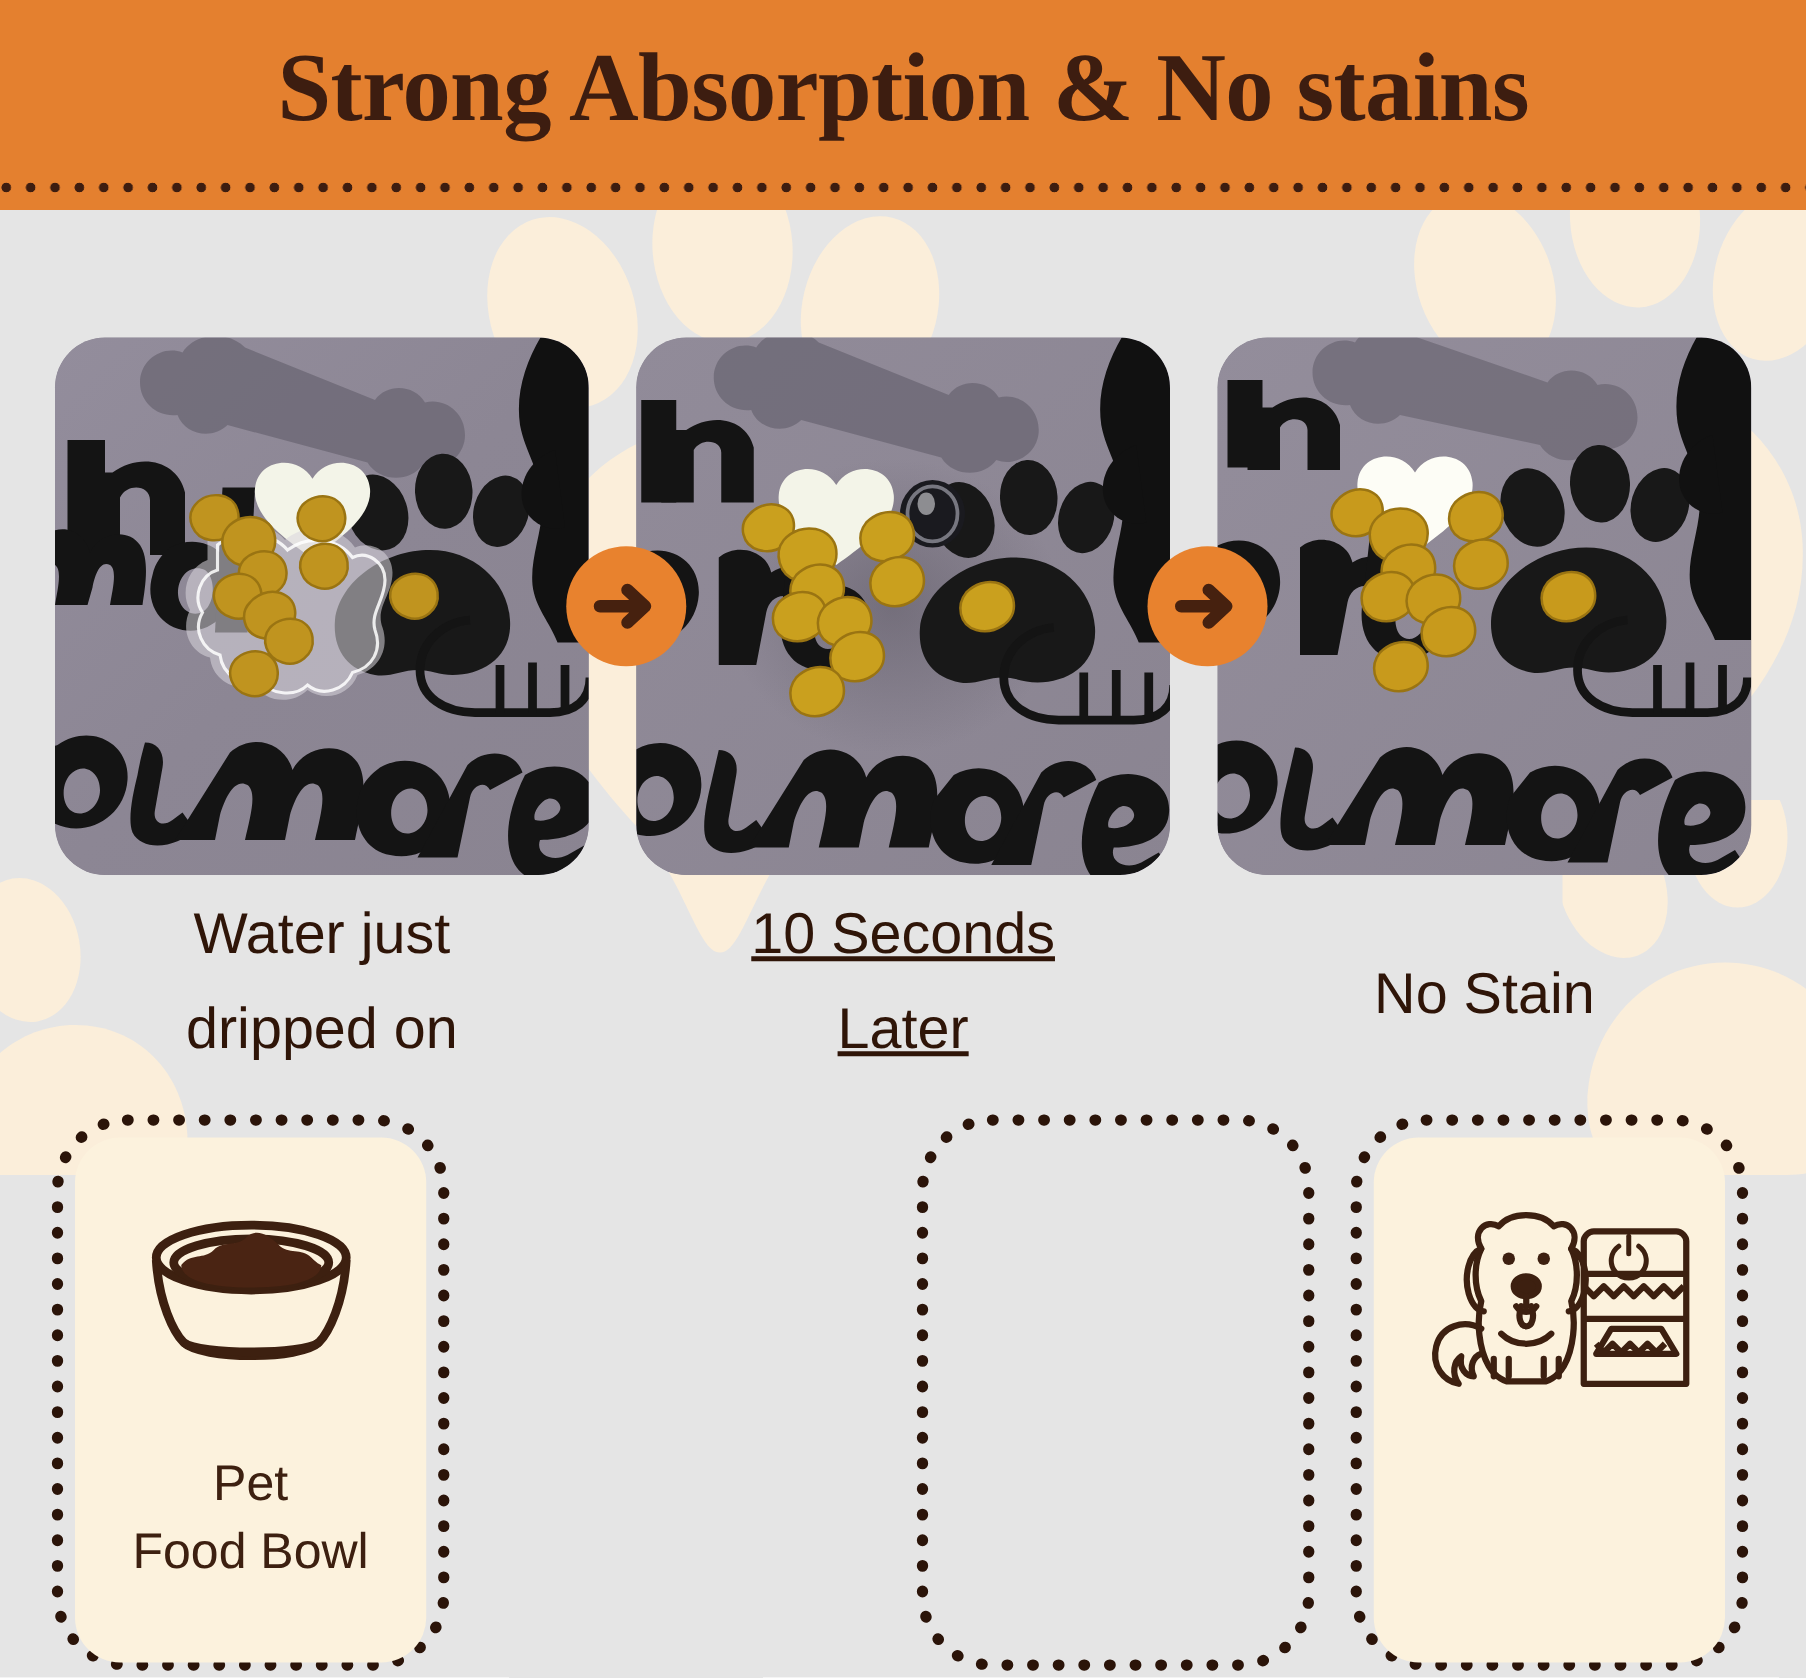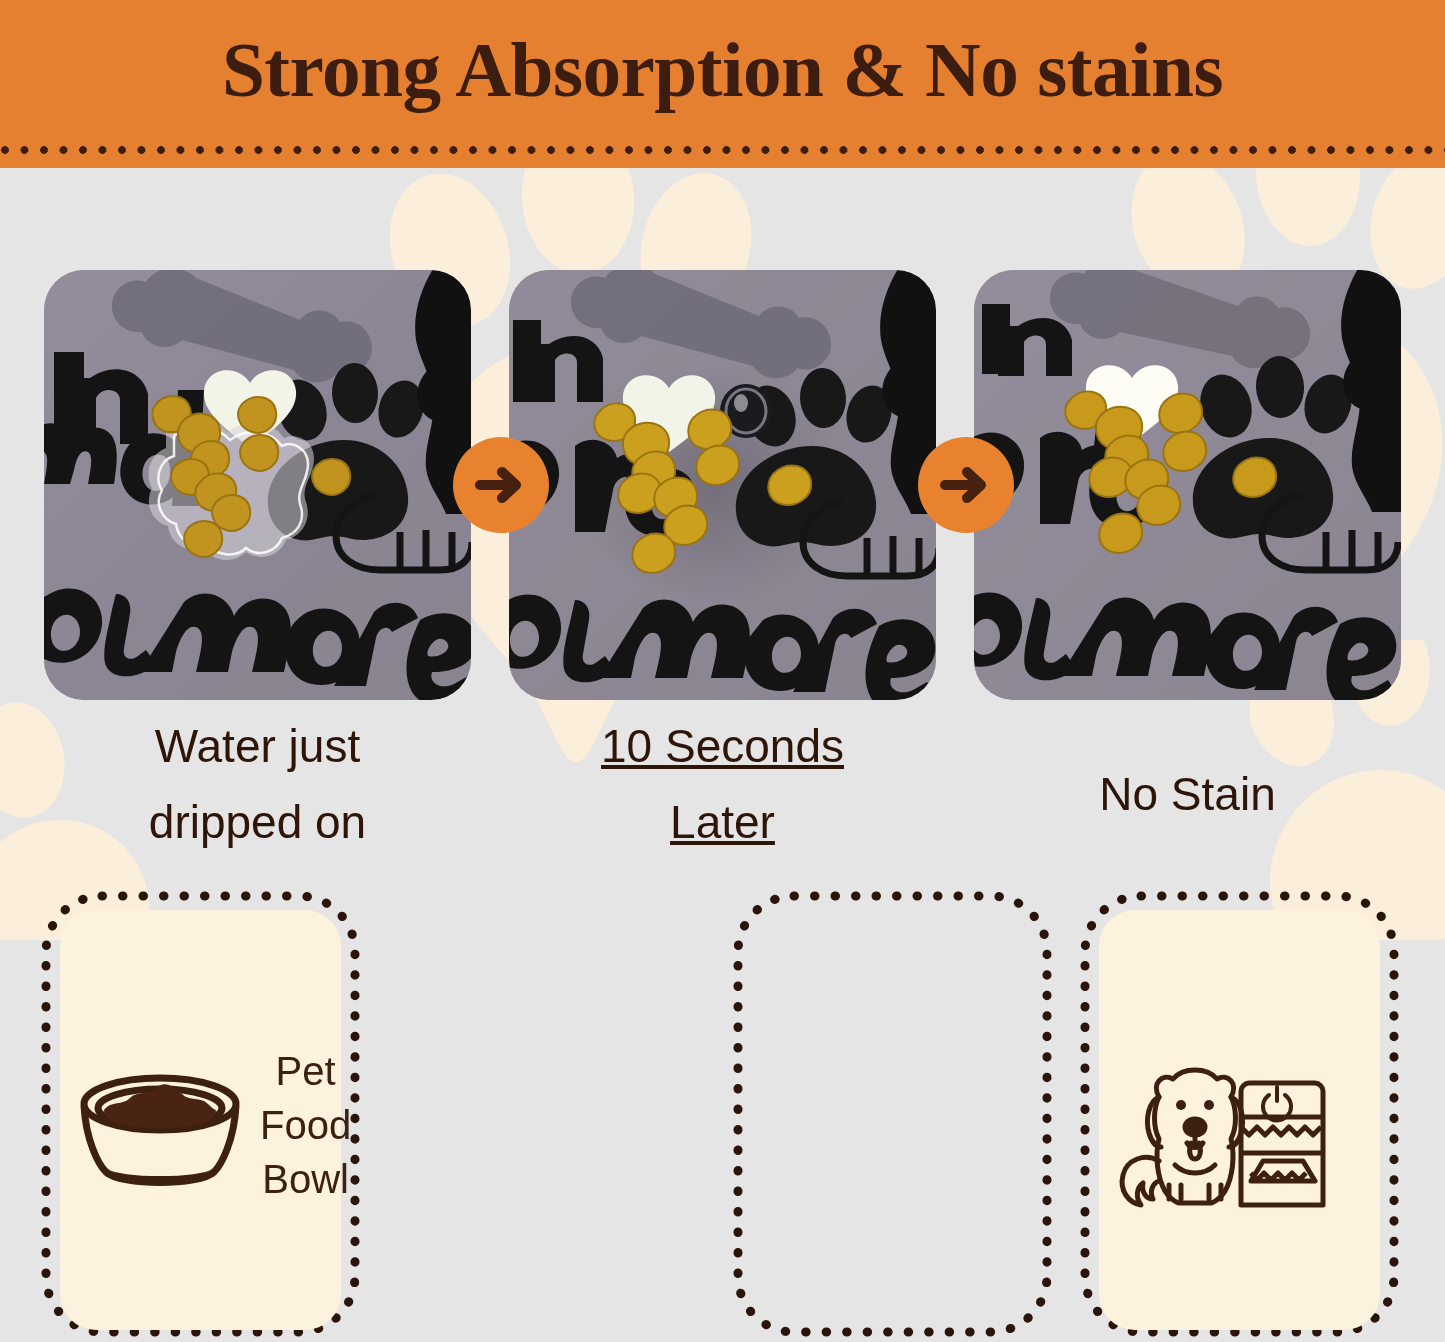"Pet" .card-inner { flex-direction: row -> column; gap: none -> 16px }
